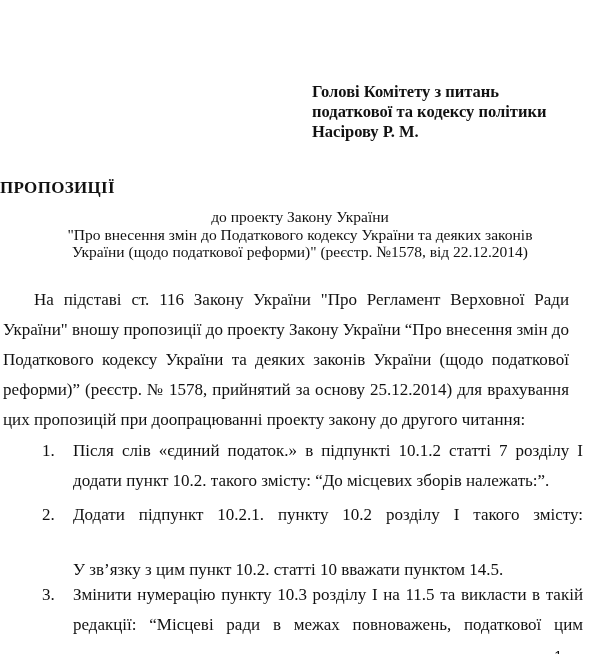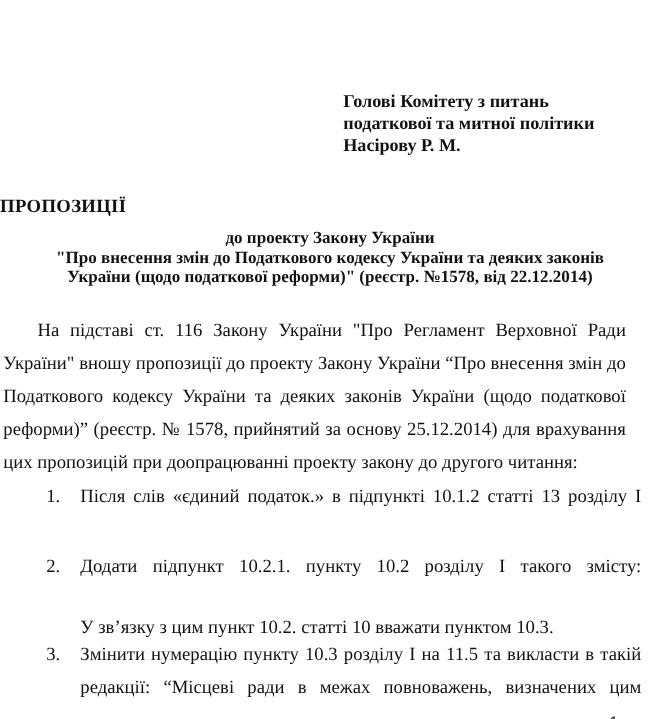"податкової та митної політики" div { text: митної -> кодексу }
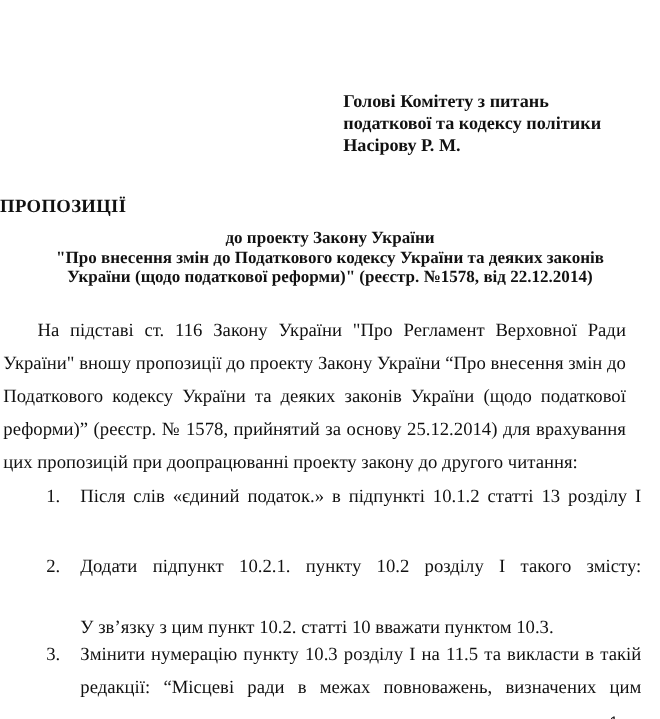"до проекту Закону України" .subtitle { font-weight: bold -> normal }
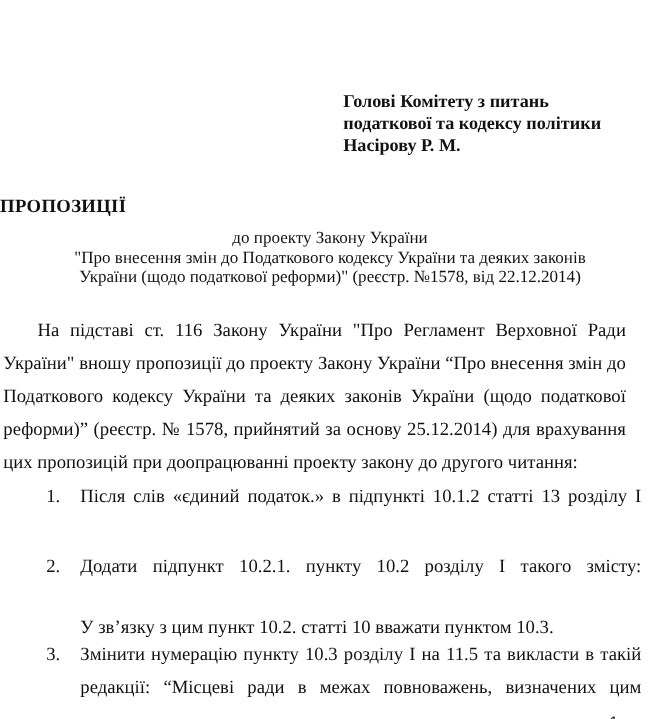"Після слів «єдиний податок.» в" span.line { text: 13 -> 7 }
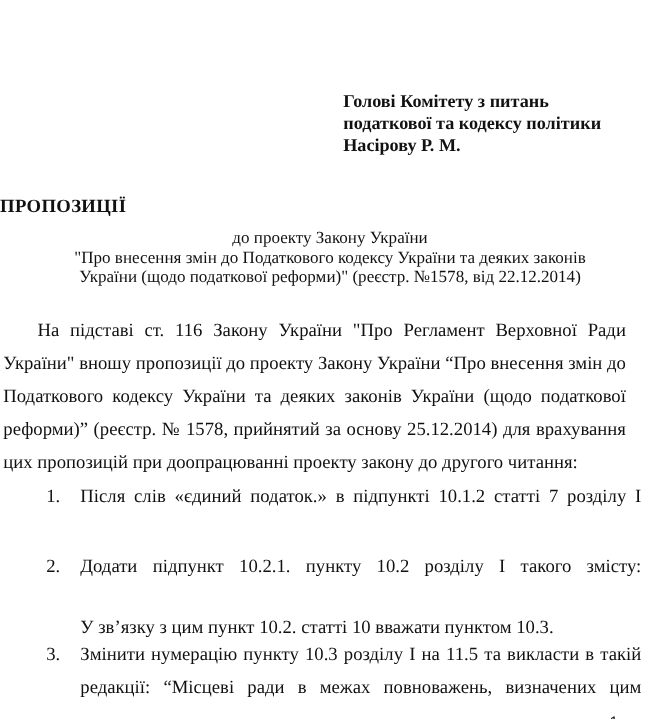"додати пункт 10.2. такого змісту:" span.line { html: none -> <span>додати пункт 10.2. такого змісту: “До місцевих зборів належать:”.</span> }
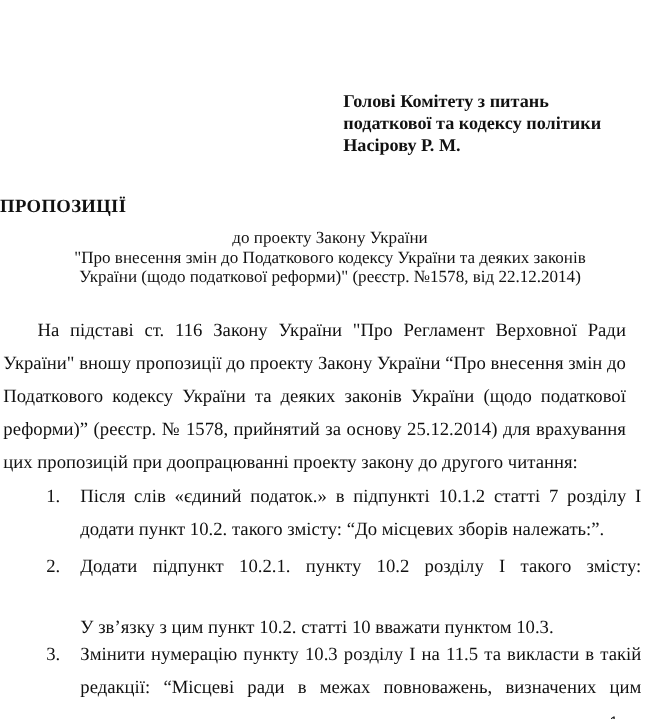"У зв’язку з цим пункт" div.list-note { text: 10.3 -> 14.5 }
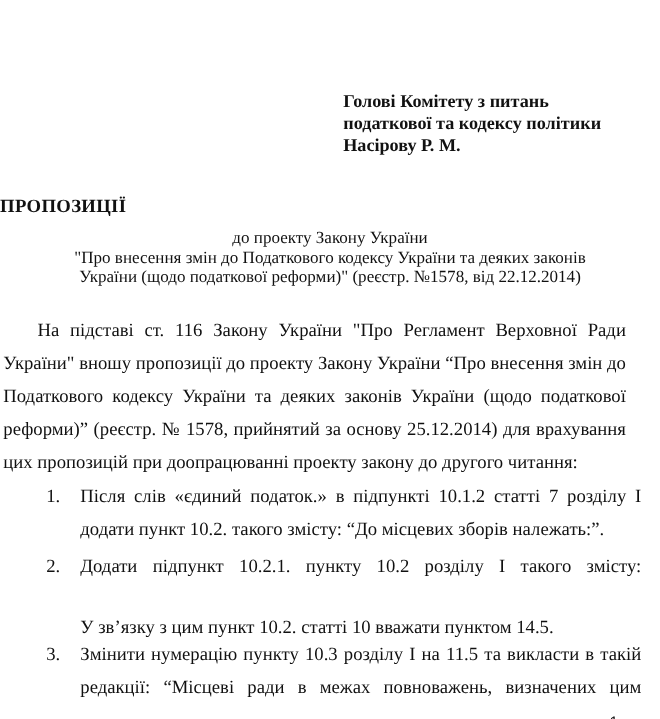"редакції: “Місцеві ради в межах" span.line { text: визначених -> податкової }
